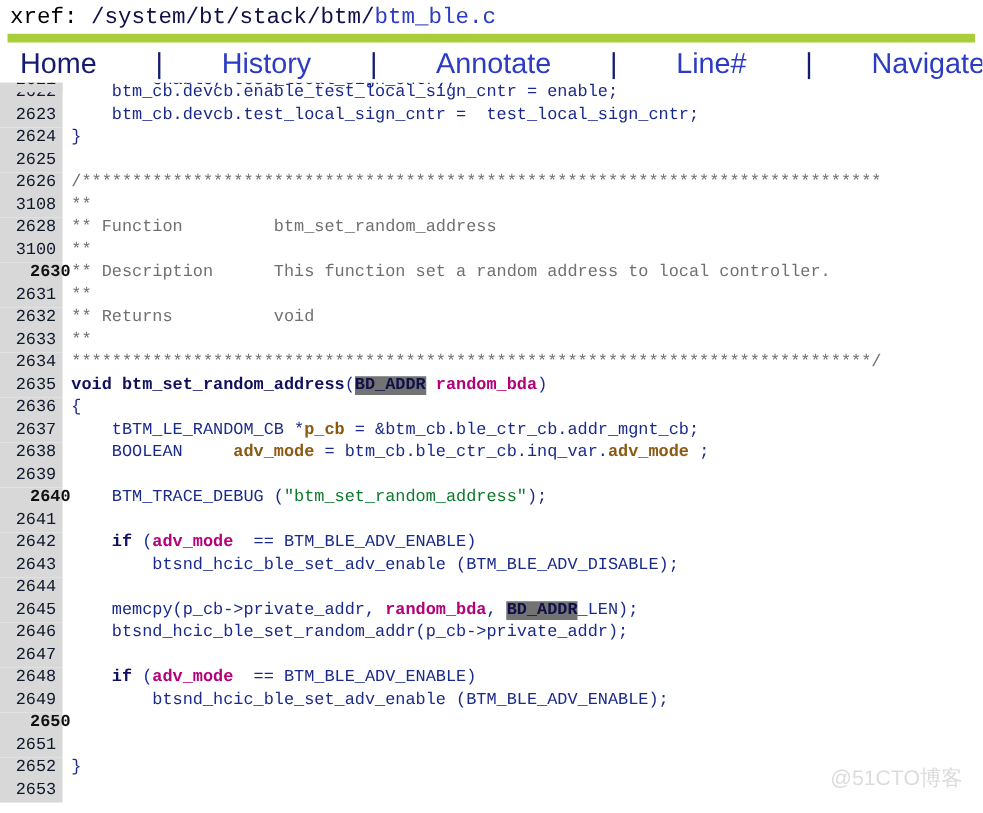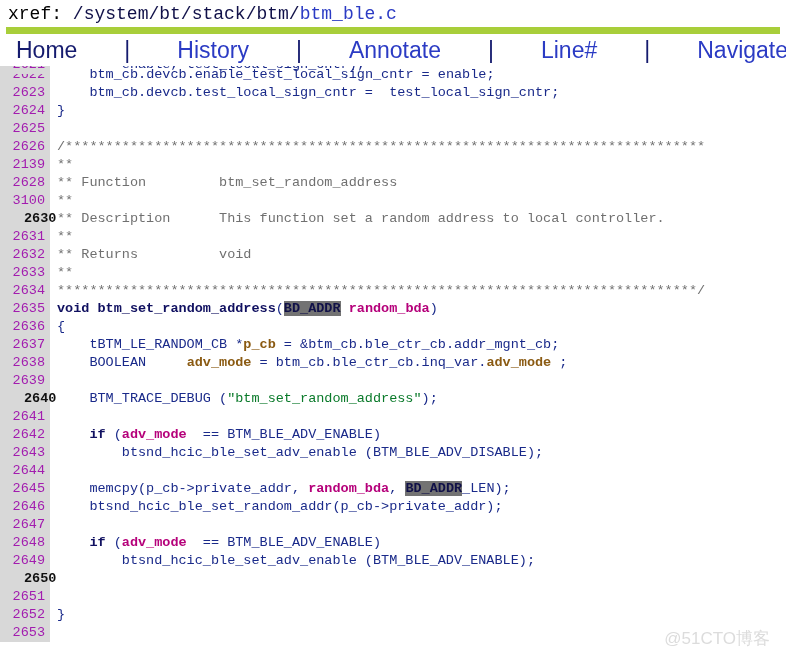"2622" .lnum { color: #a21caf -> #0f172a }
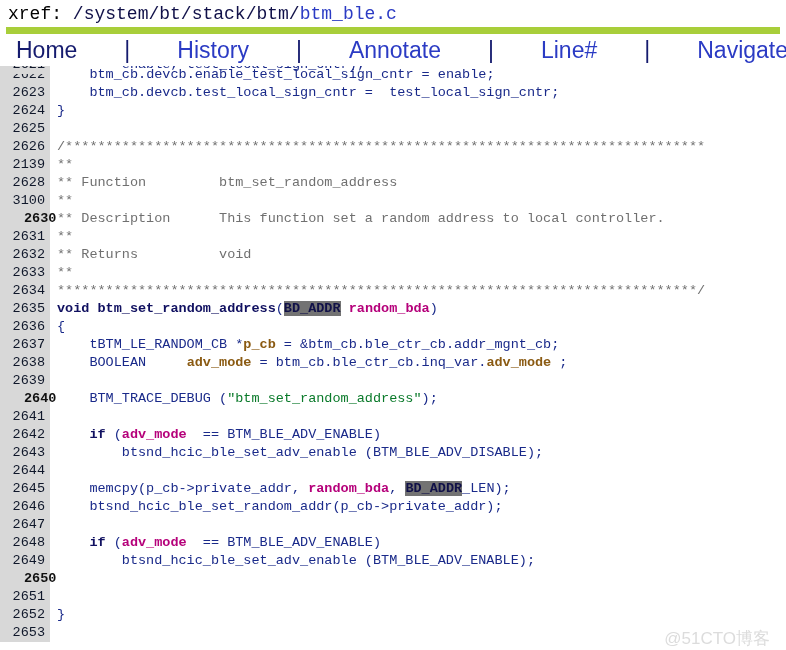"2139" span.lnum { text: 2139 -> 3108 }
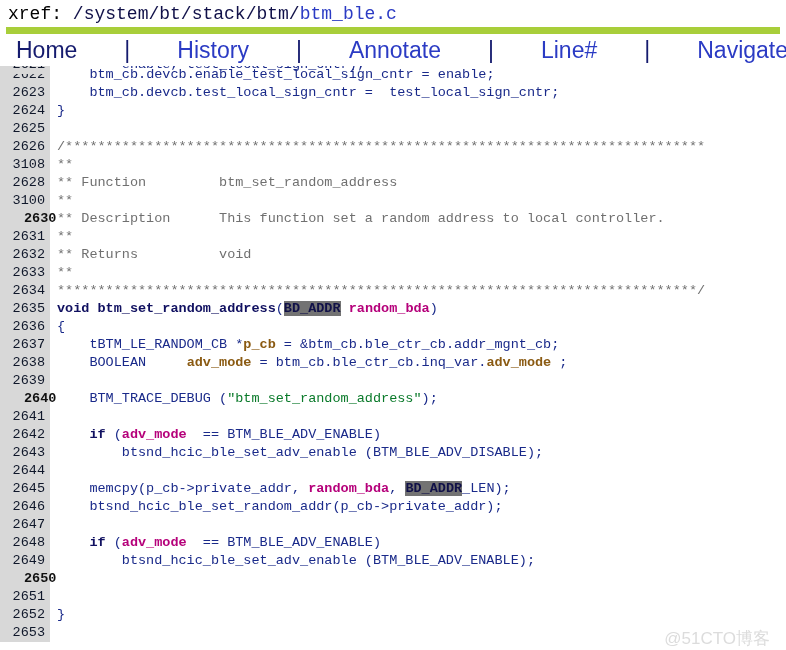"@51CTO博客" #watermark { bottom: 0 -> 16px }
